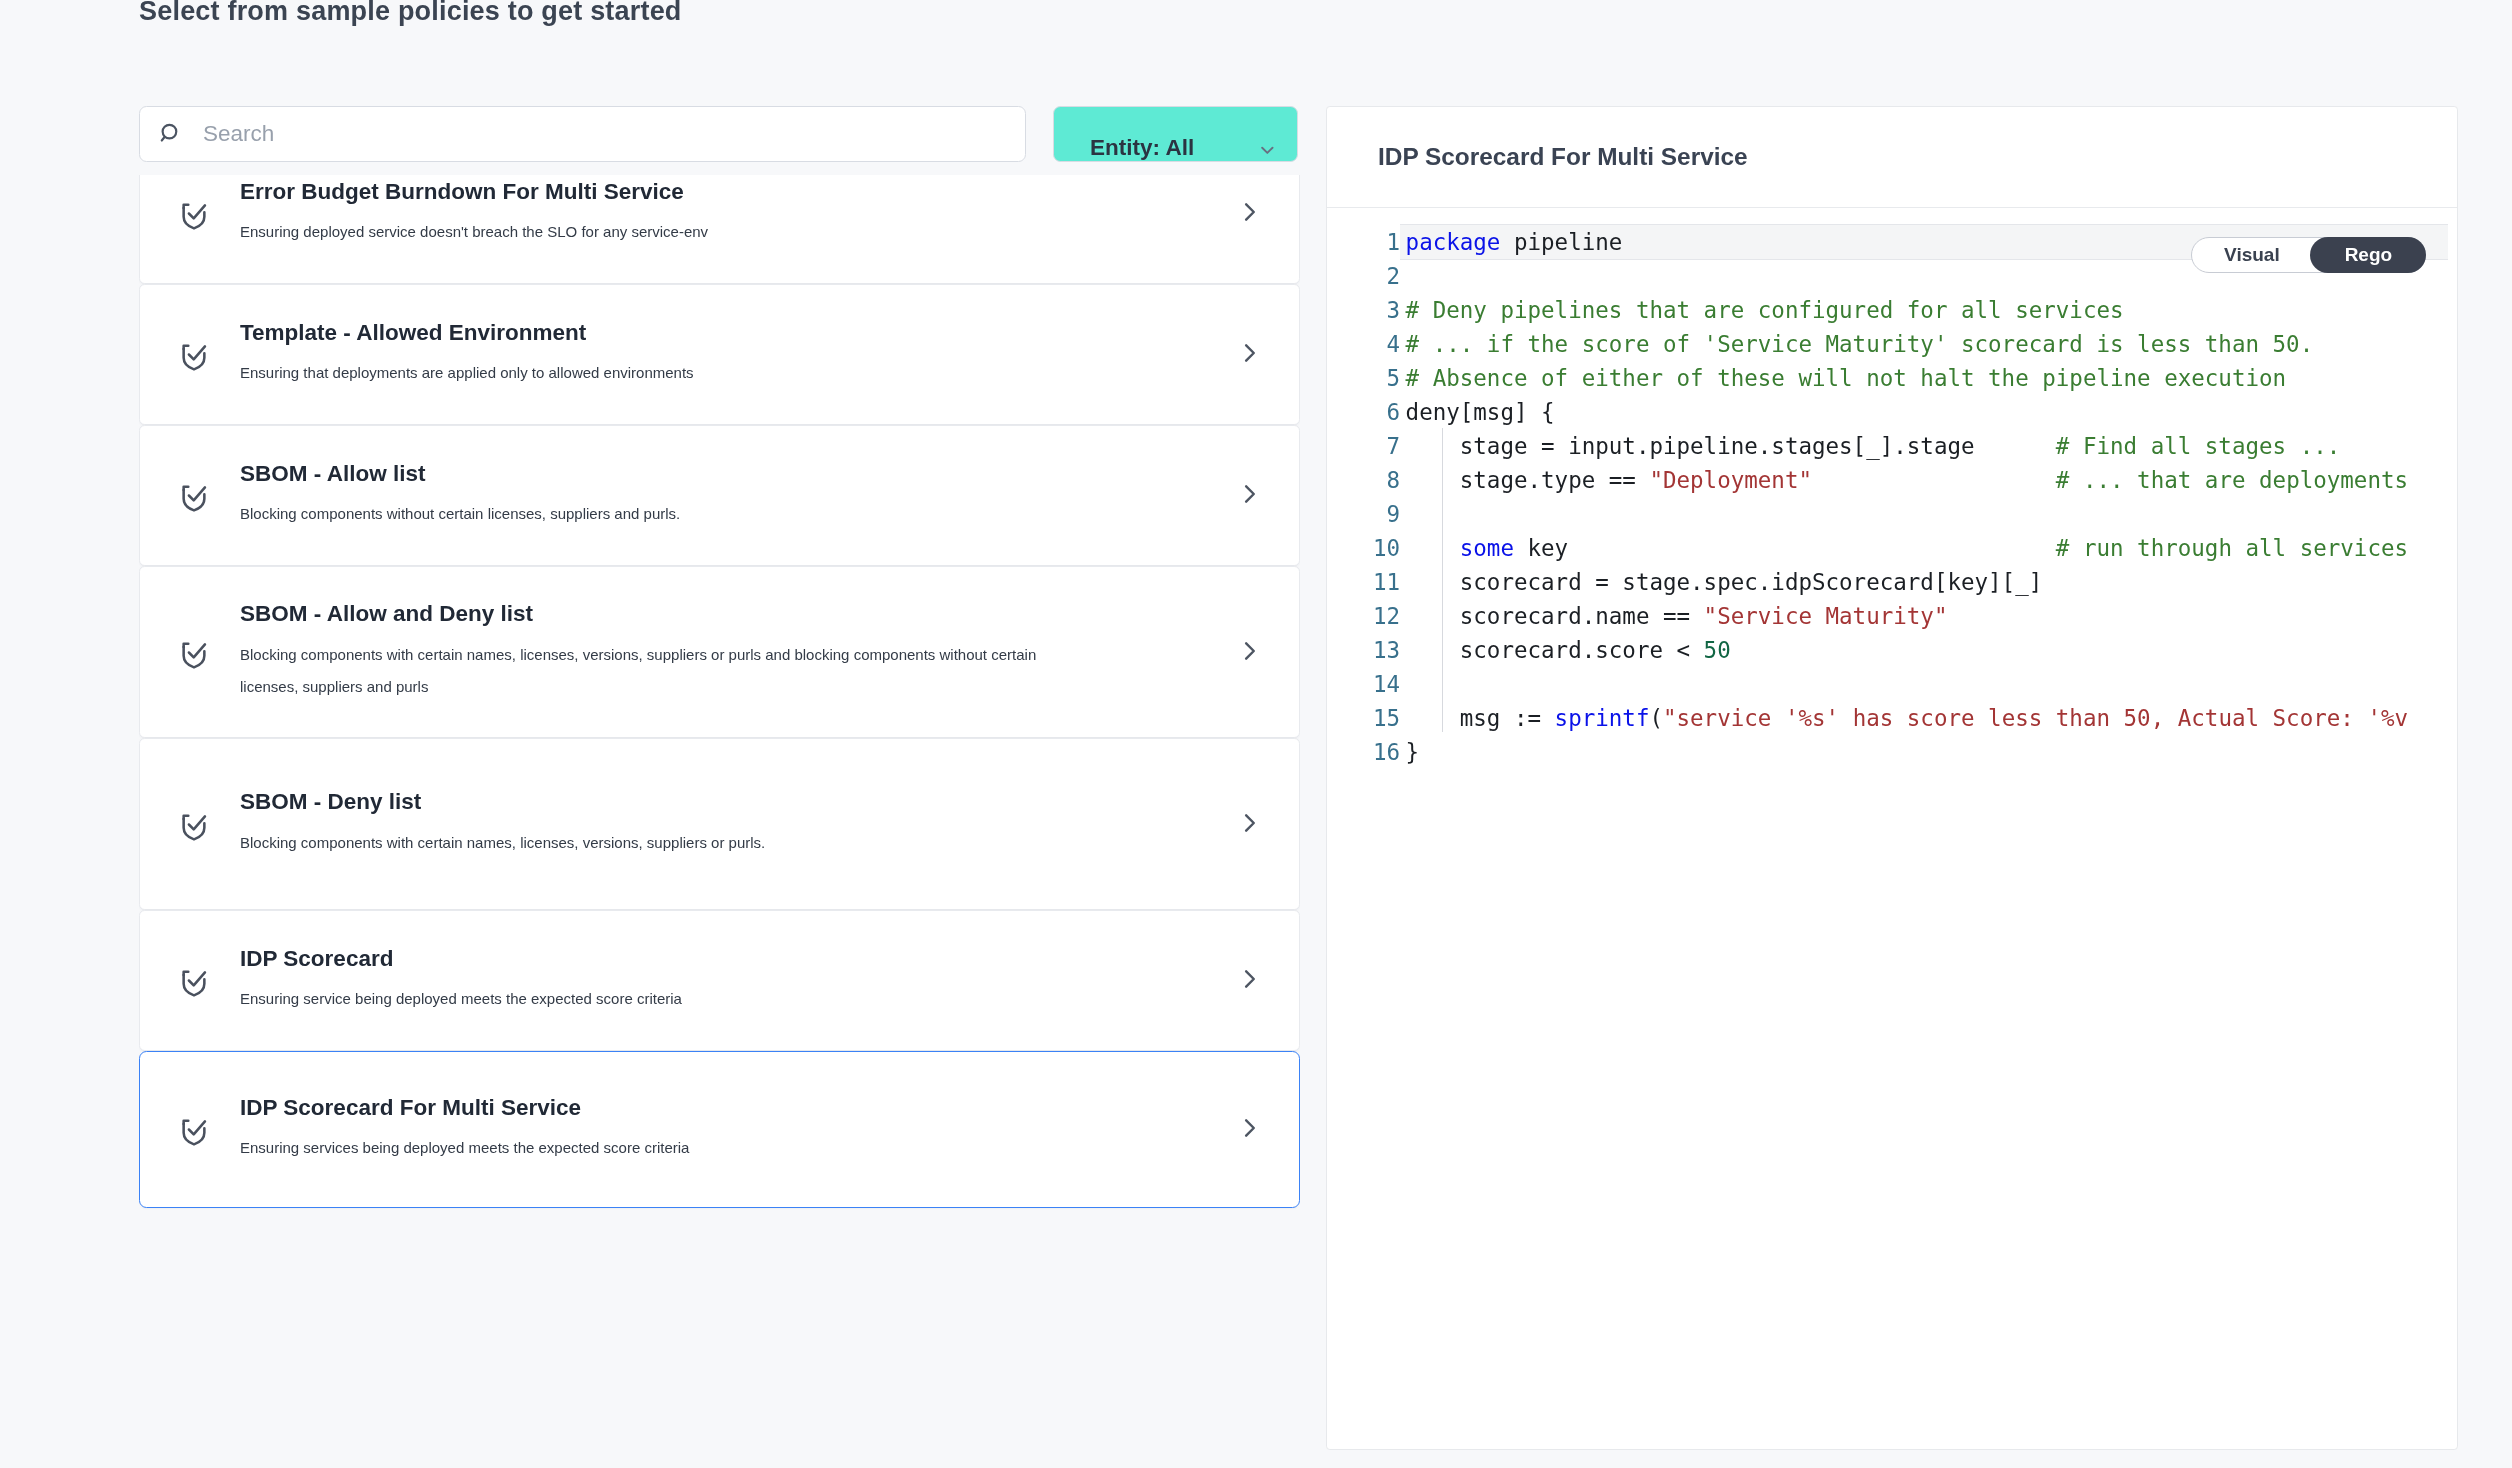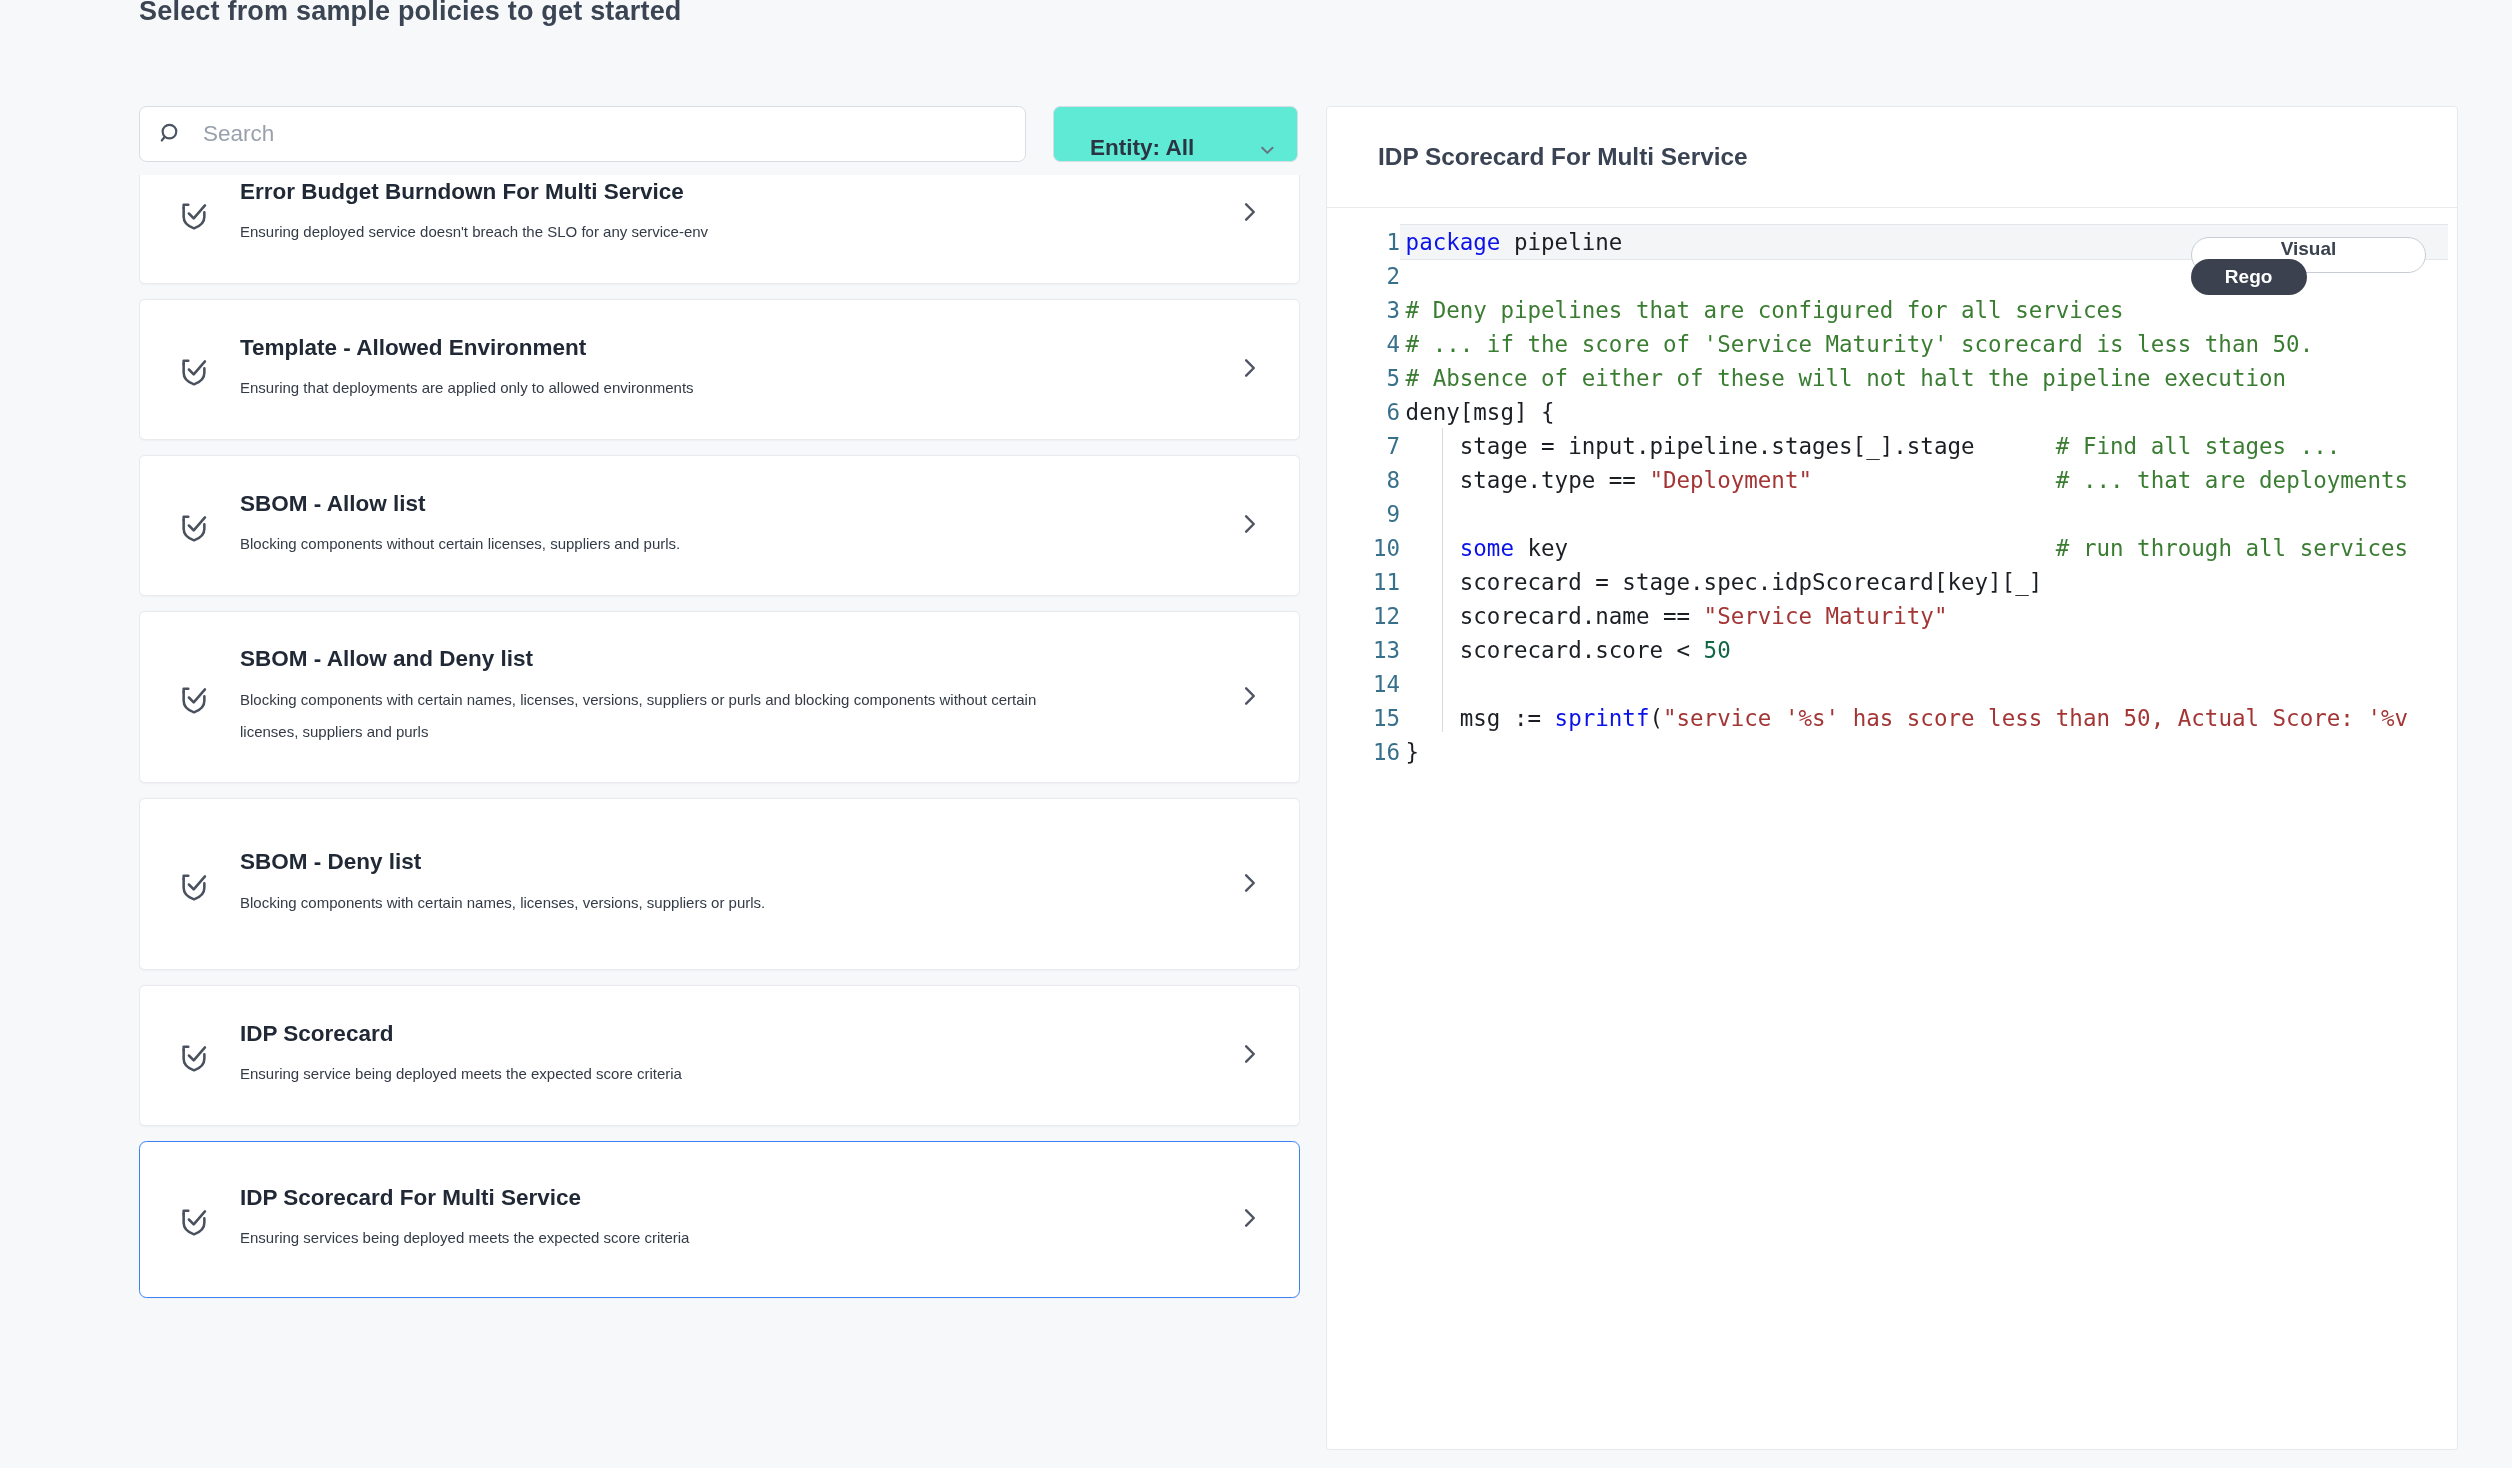"Error Budget Burndown For Multi" .policy-list { row-gap: 15px -> none }
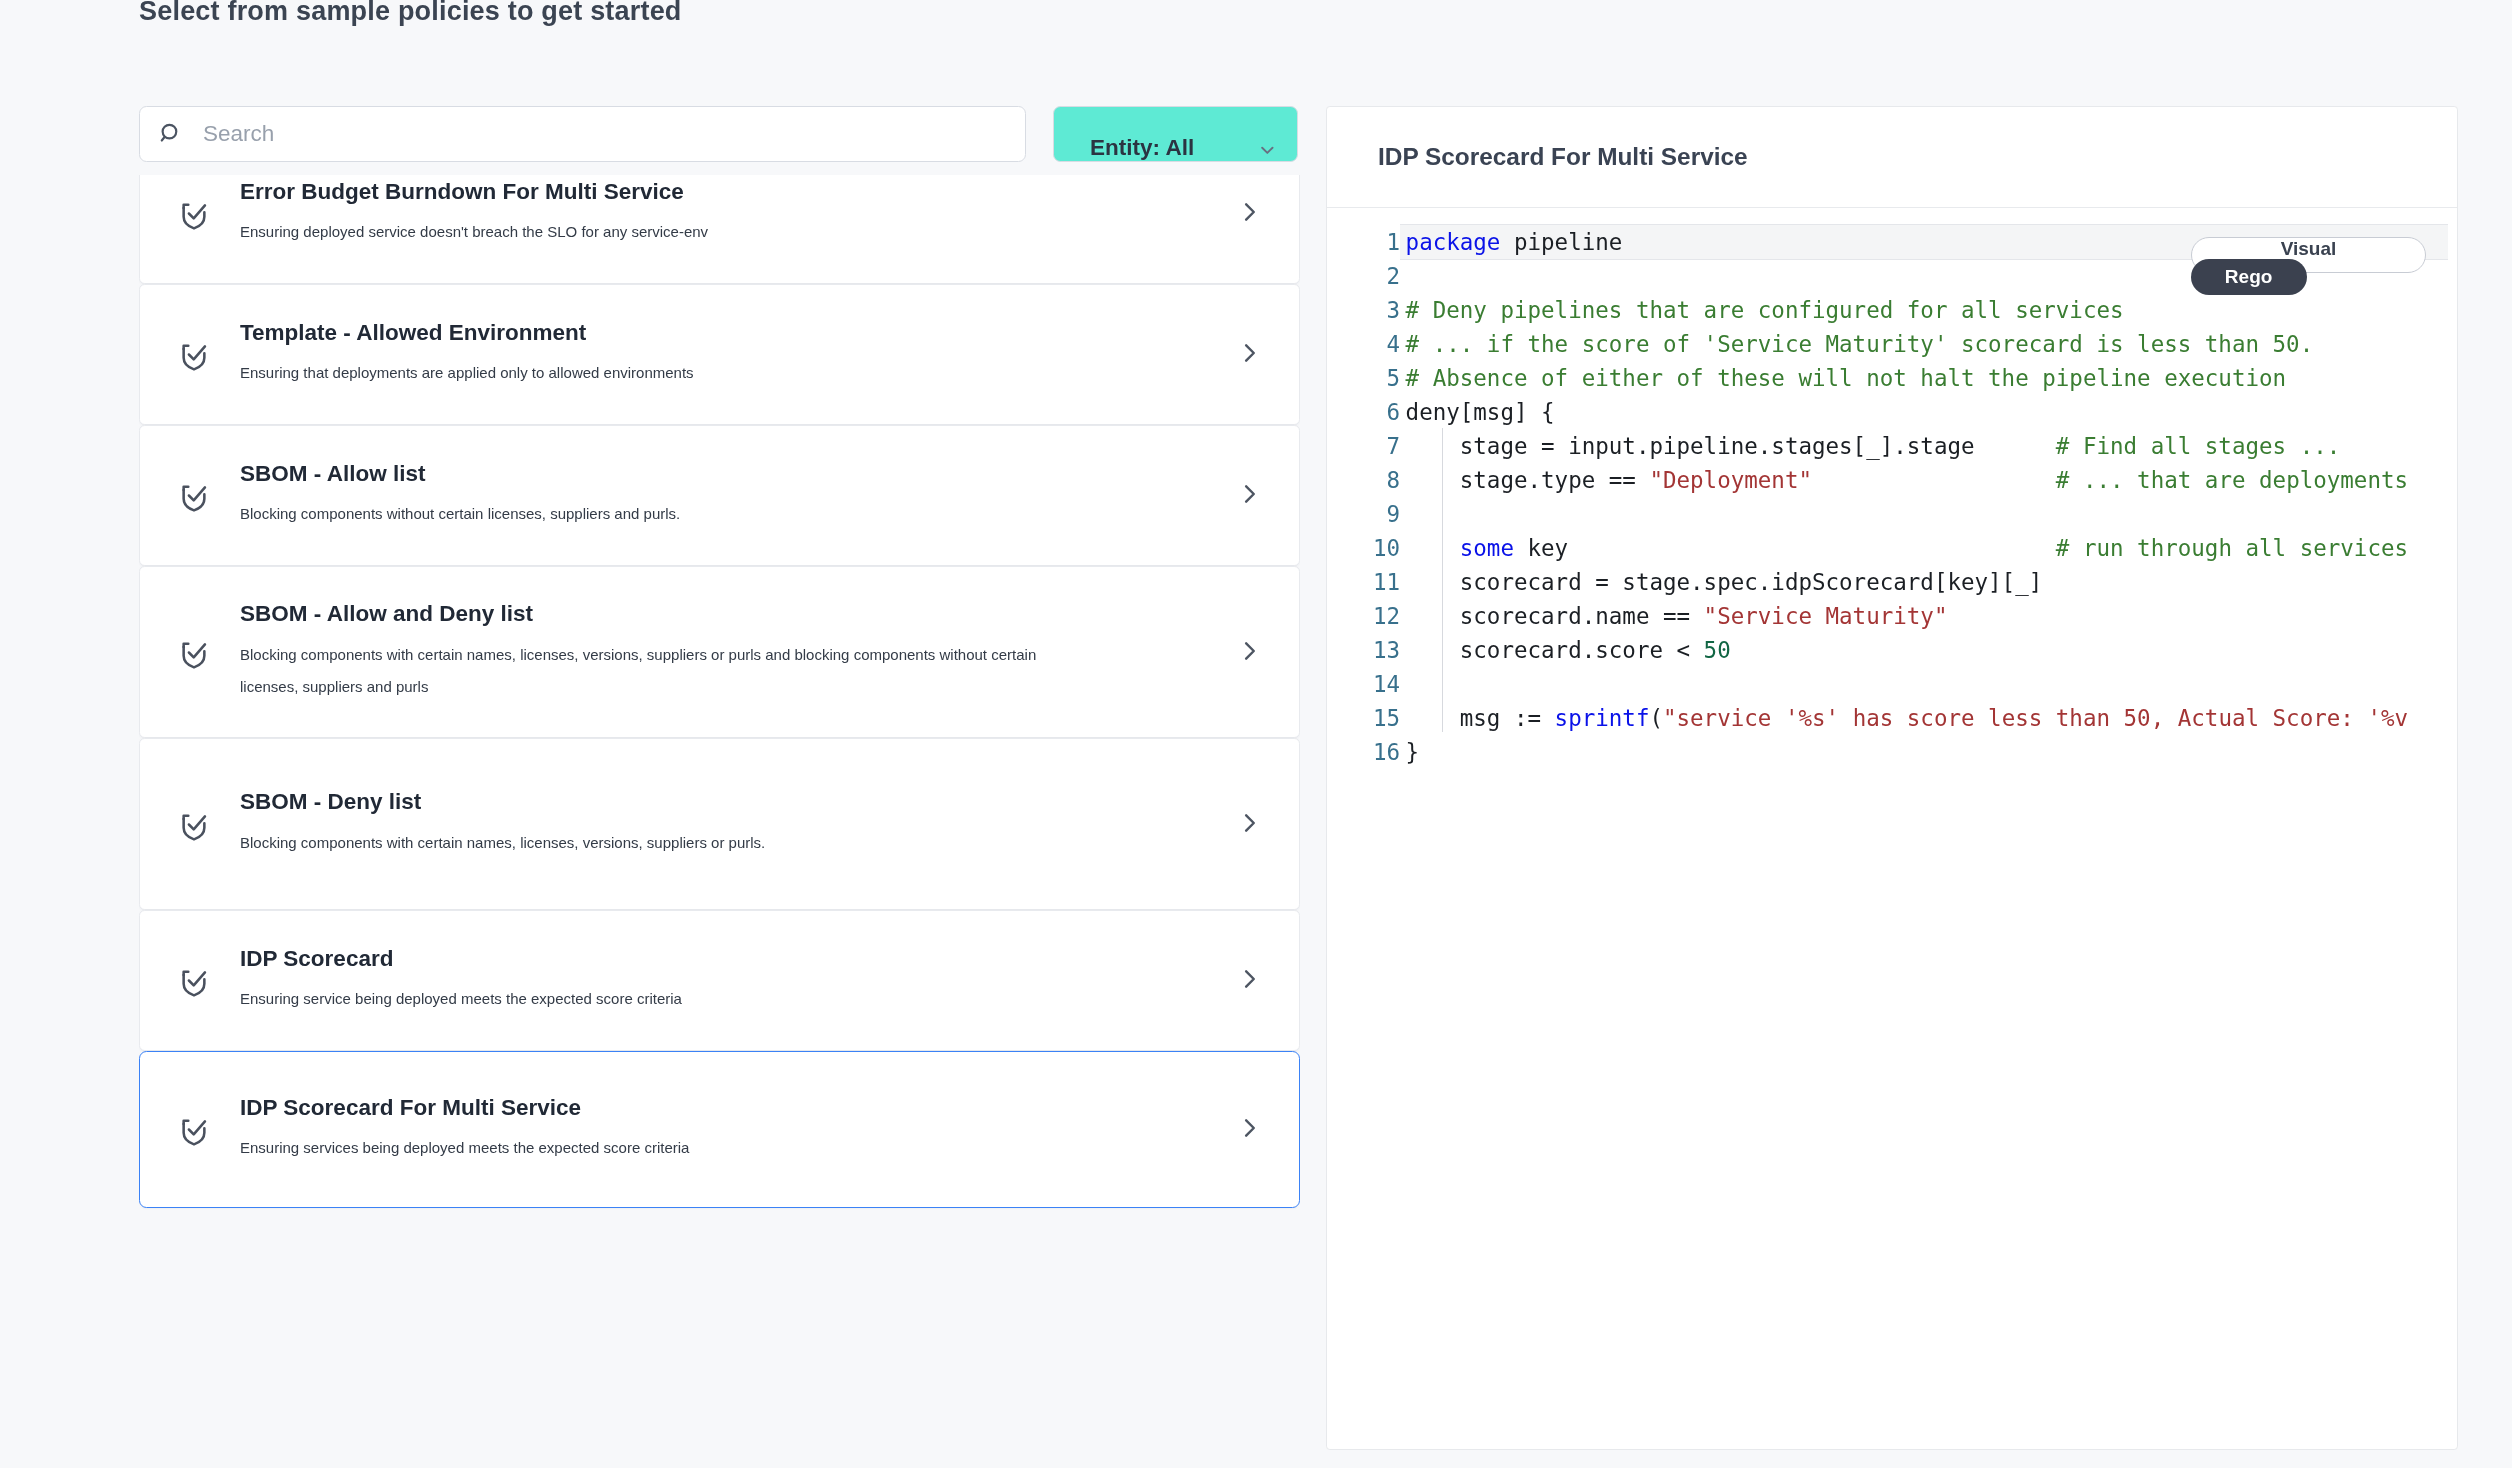"Visual" .mode-toggle { flex-direction: column -> none }
